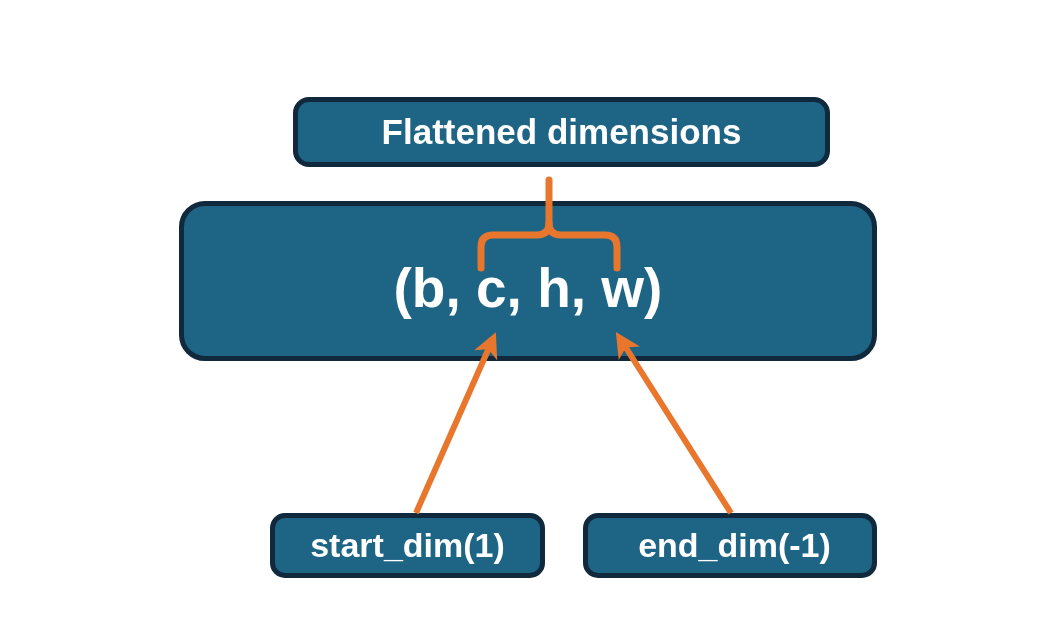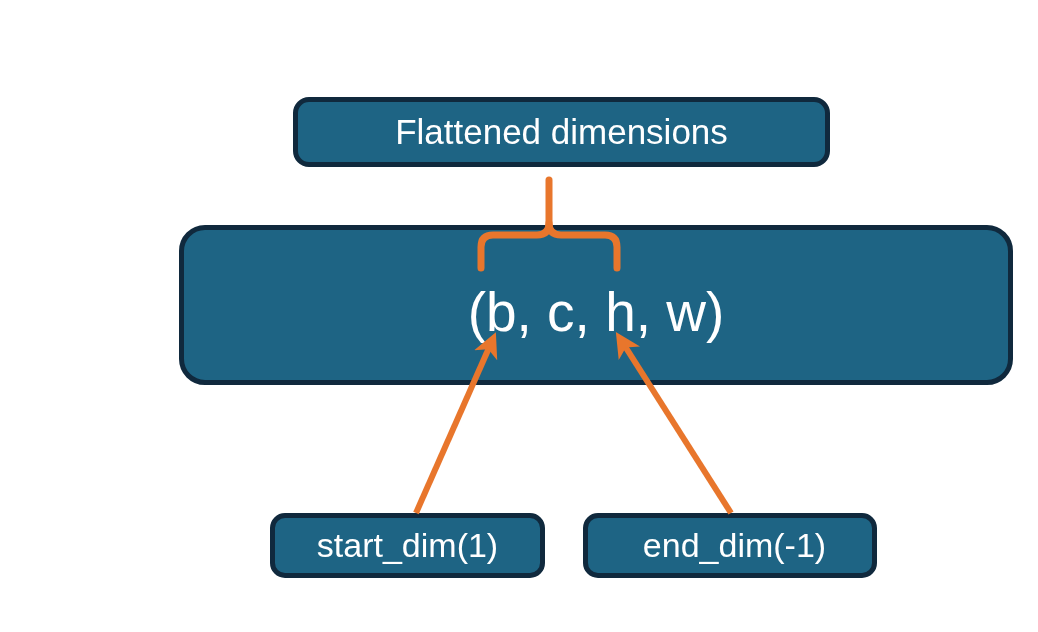"Flattened dimensions" #canvas { font-weight: none -> bold }
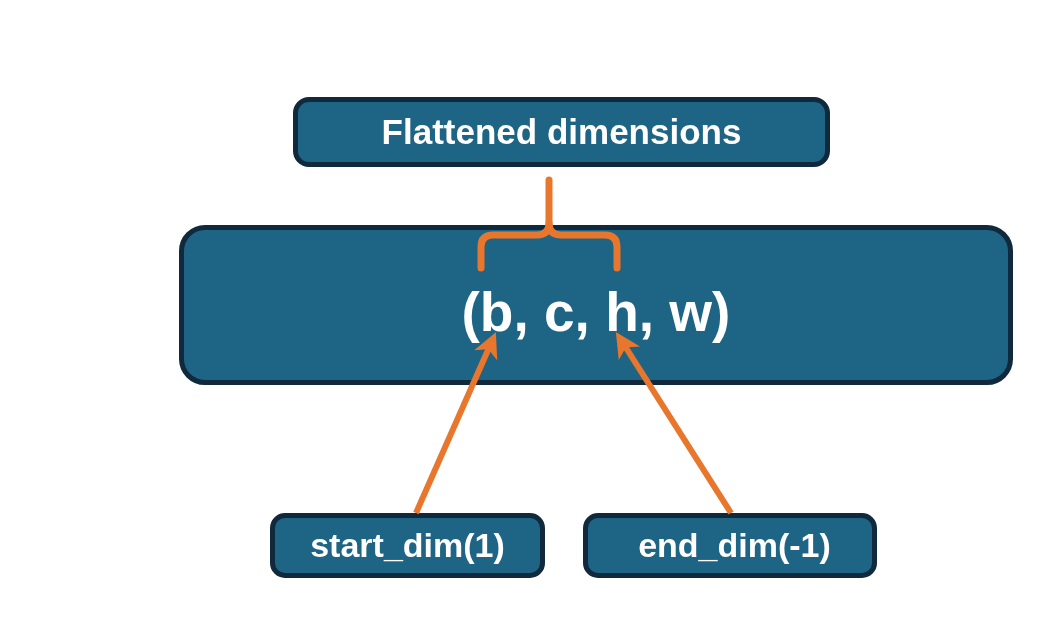"(b, c, h, w)" #node-shape { top: 225px -> 201px; width: 834px -> 698px }
